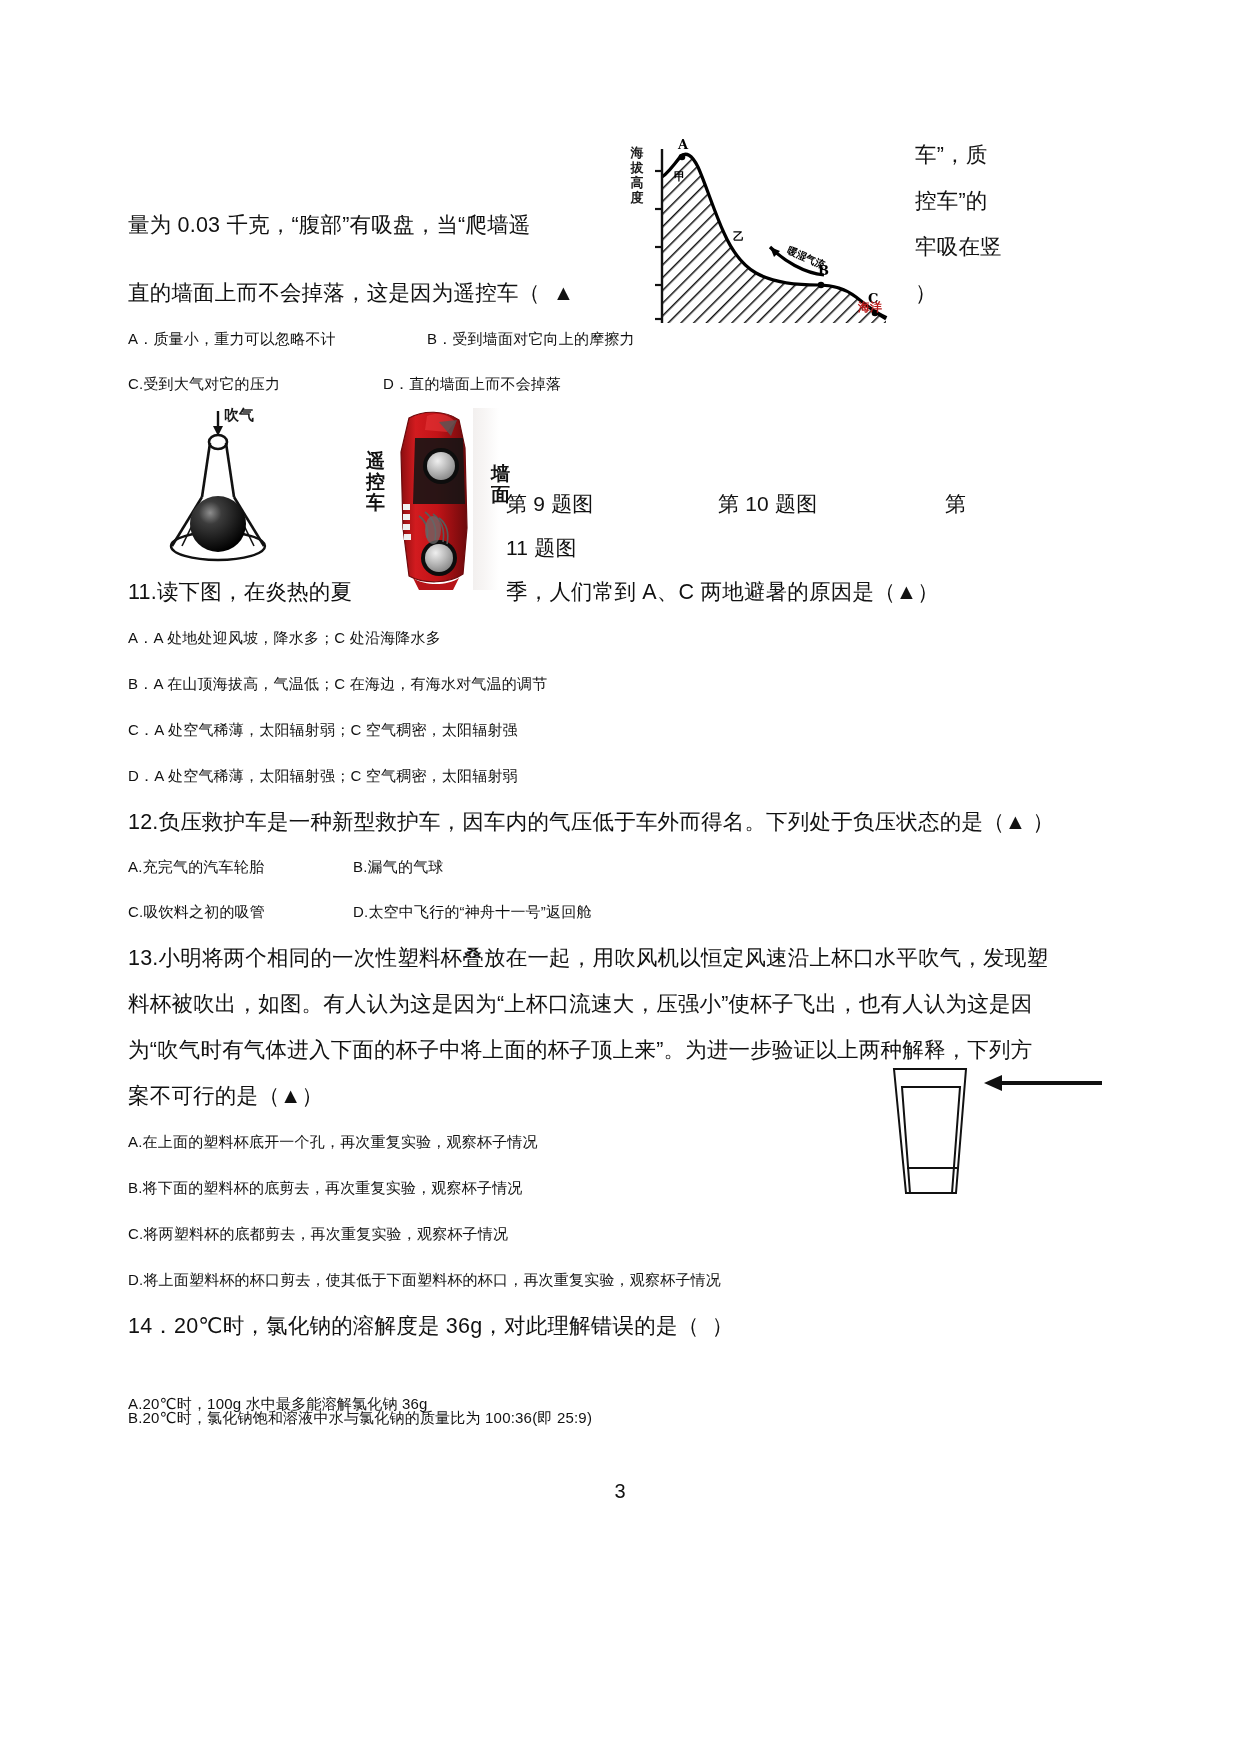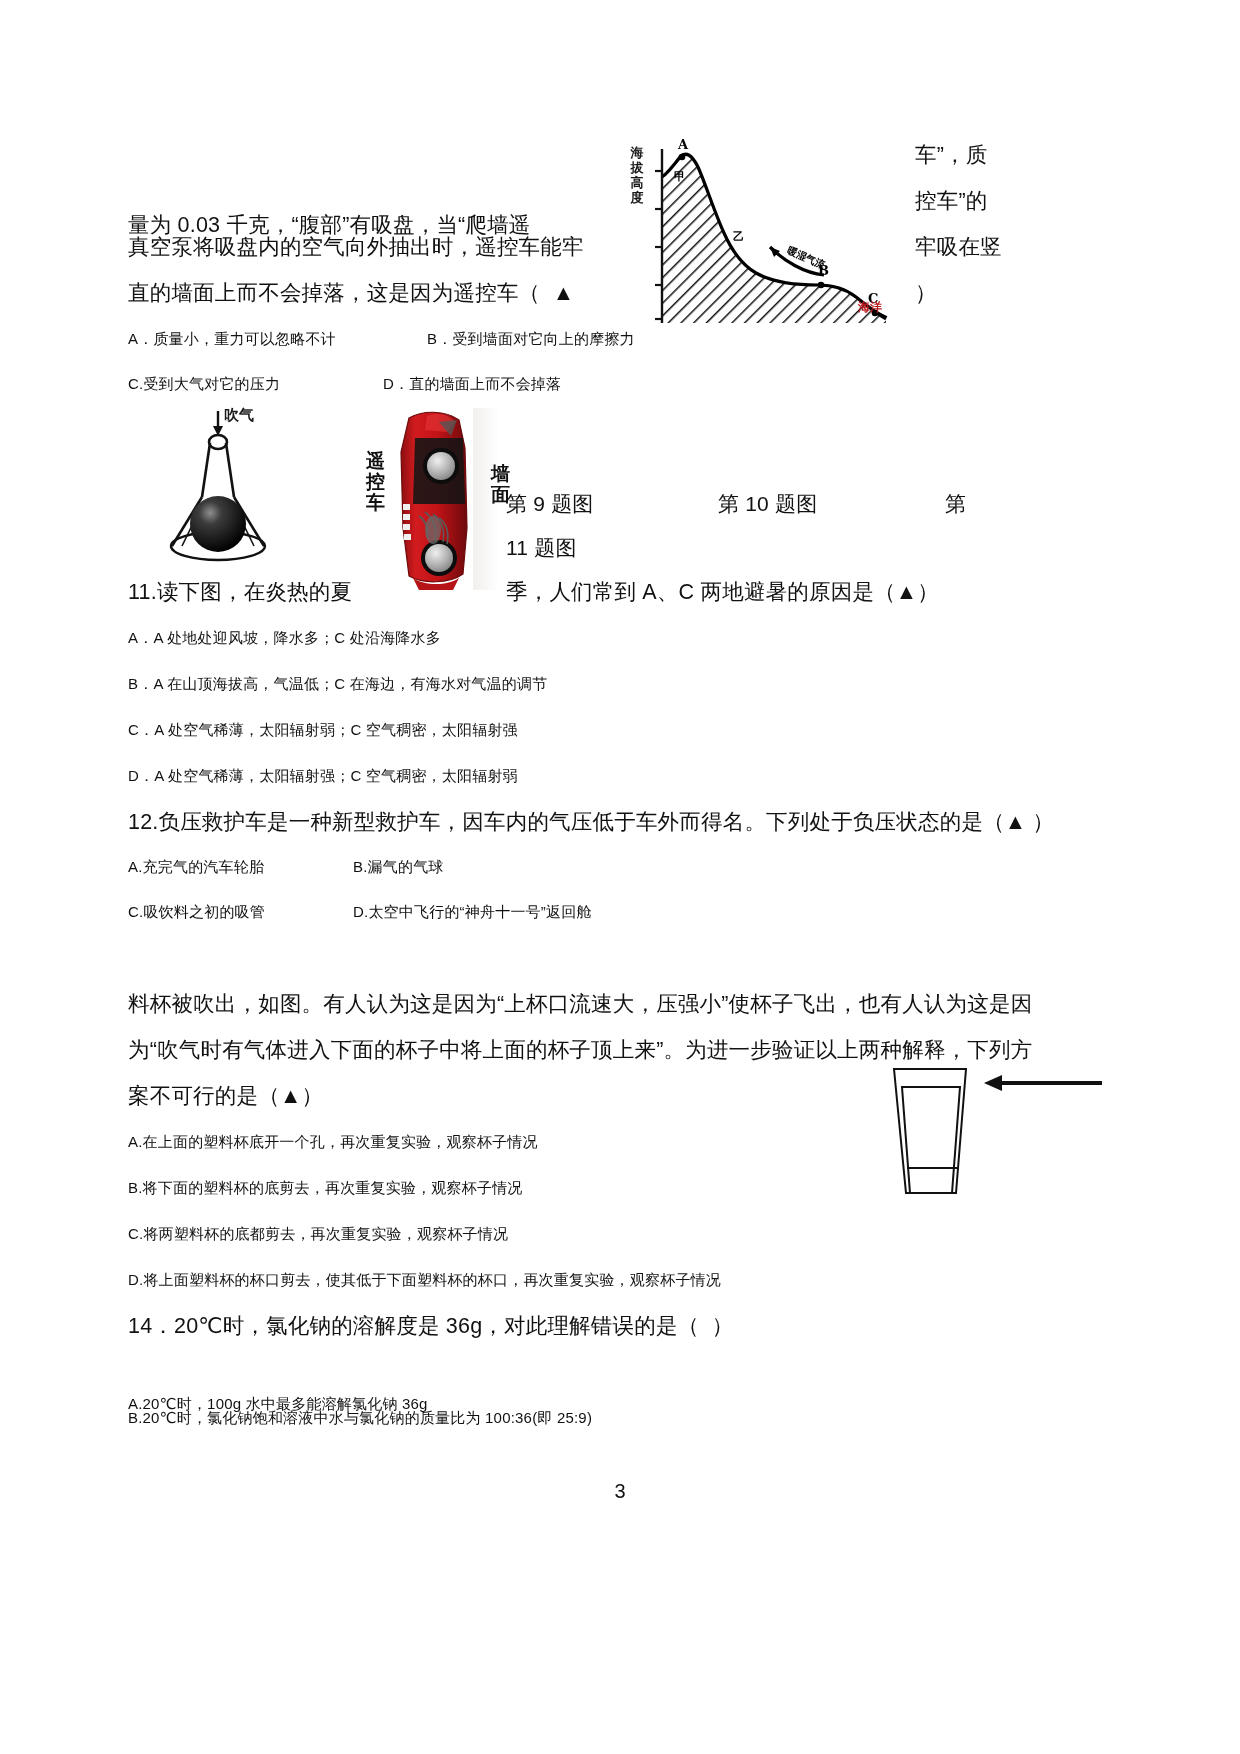"真空泵将吸盘内的空气向外抽出时，遥控车能牢" div.line { html: <div>真空泵将吸盘内的空气向外抽出时，遥控车能牢</div> -> none }
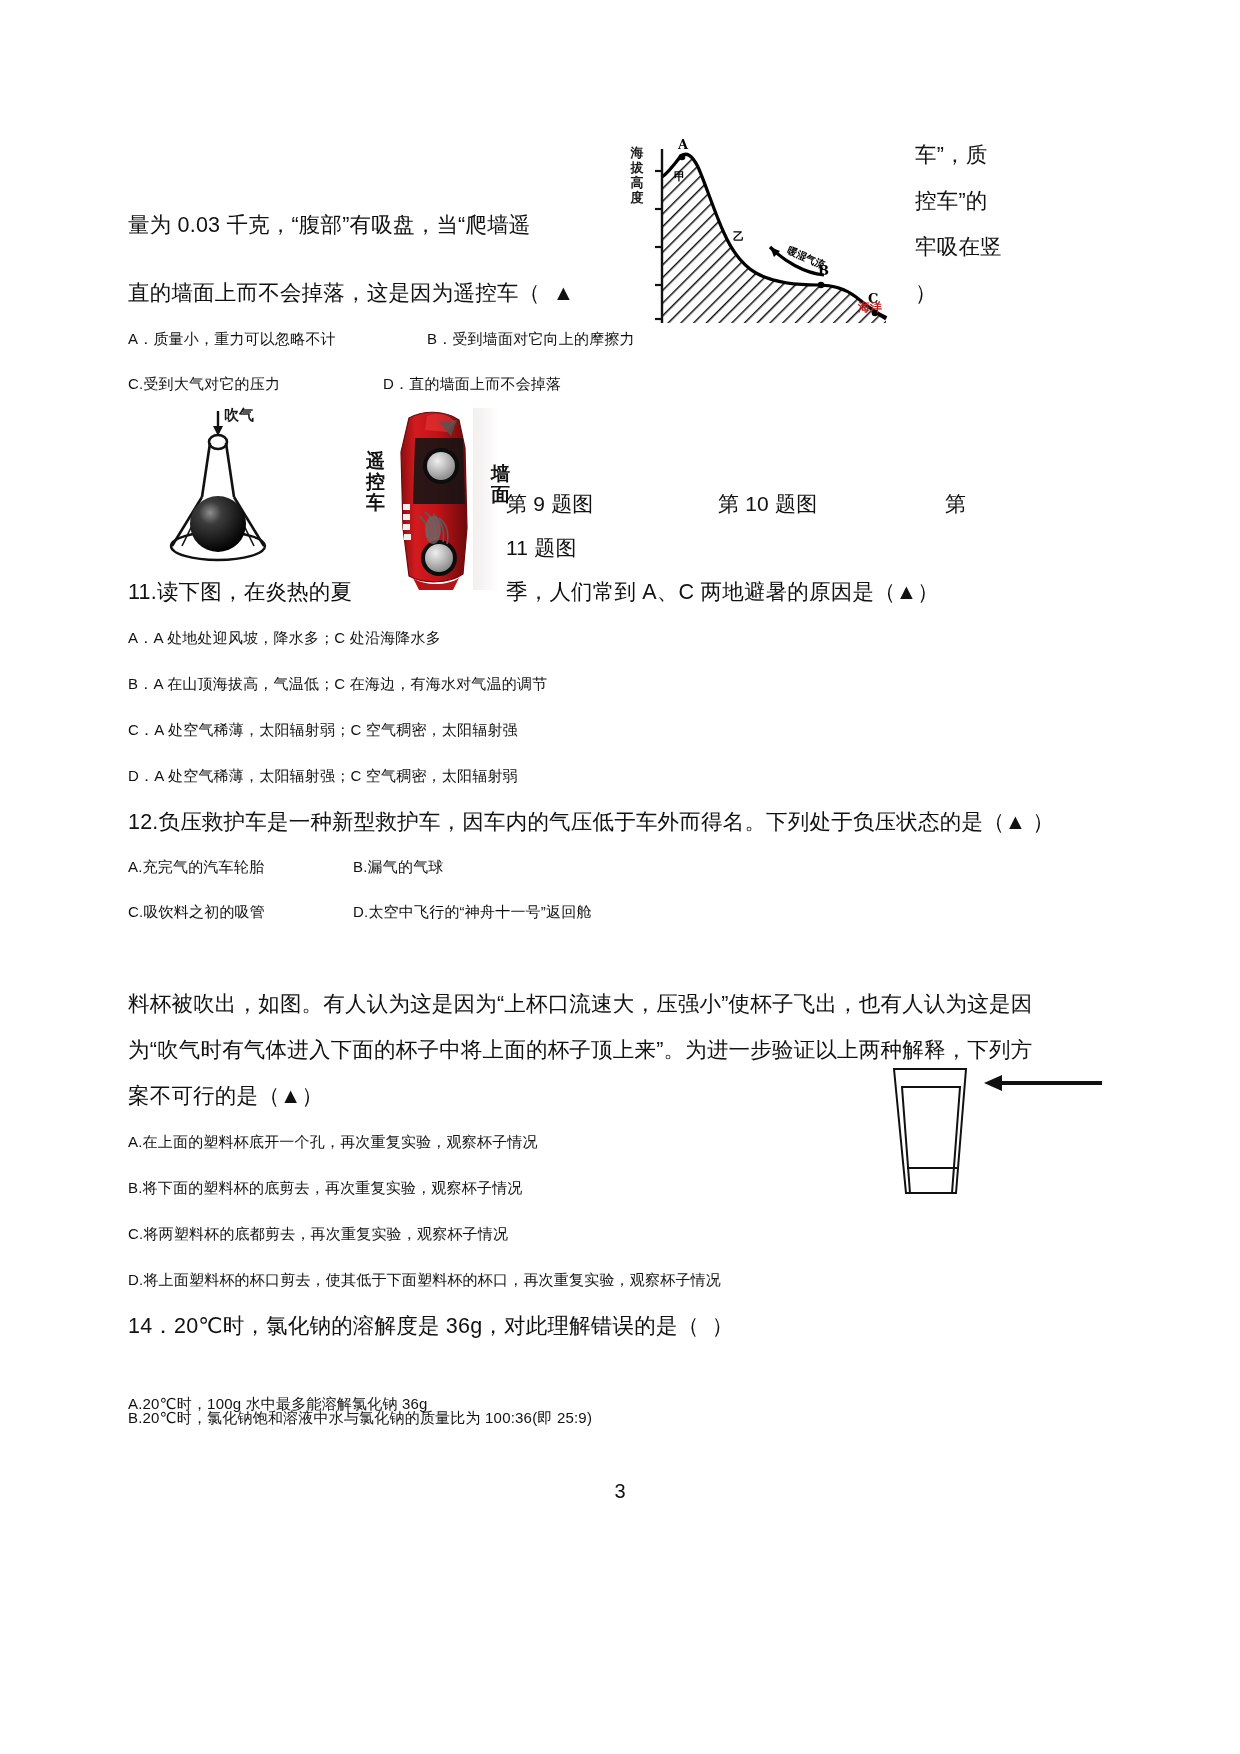"13.小明将两个相同的一次性塑料杯叠放在一起，用吹风机以恒定风速沿上杯口水平吹气" div.line { html: none -> <div>13.小明将两个相同的一次性塑料杯叠放在一起，用吹风机以恒定风速沿上杯口水平吹气，发现塑</div> }
